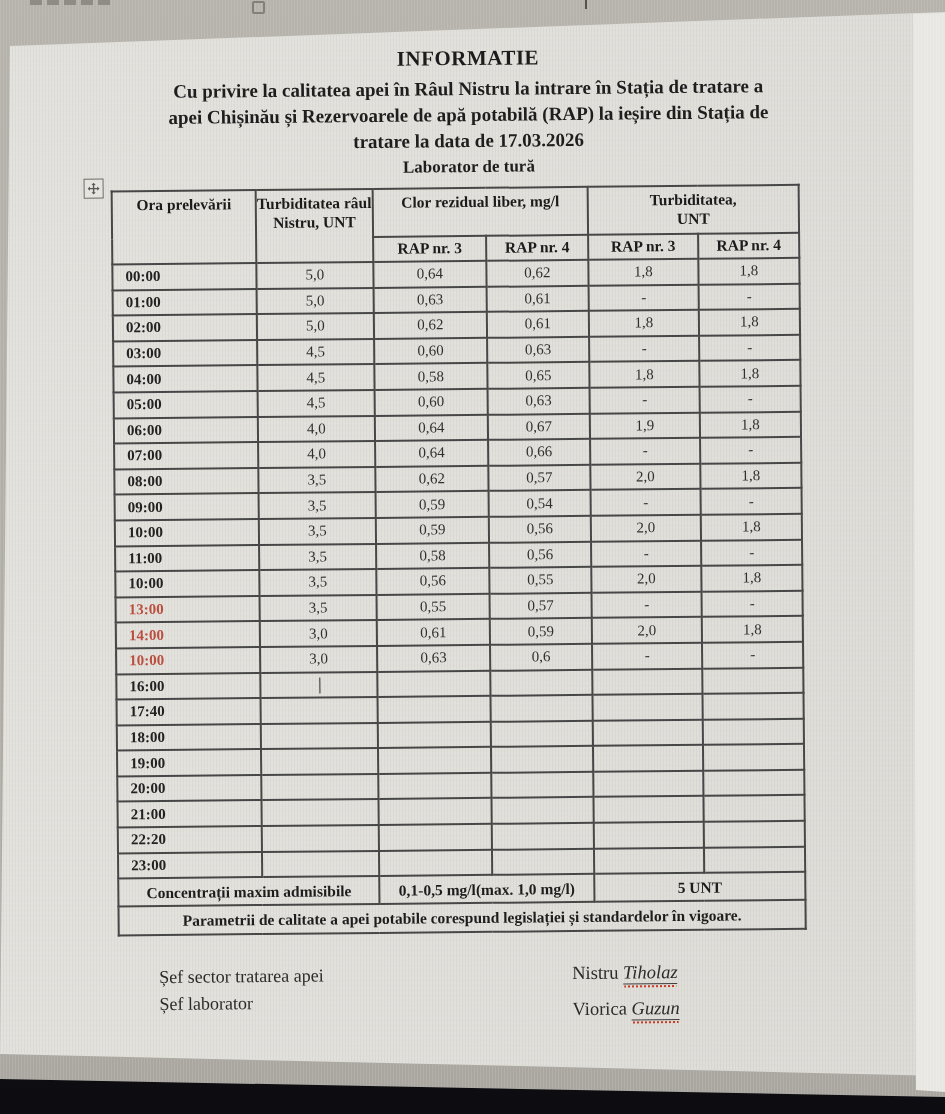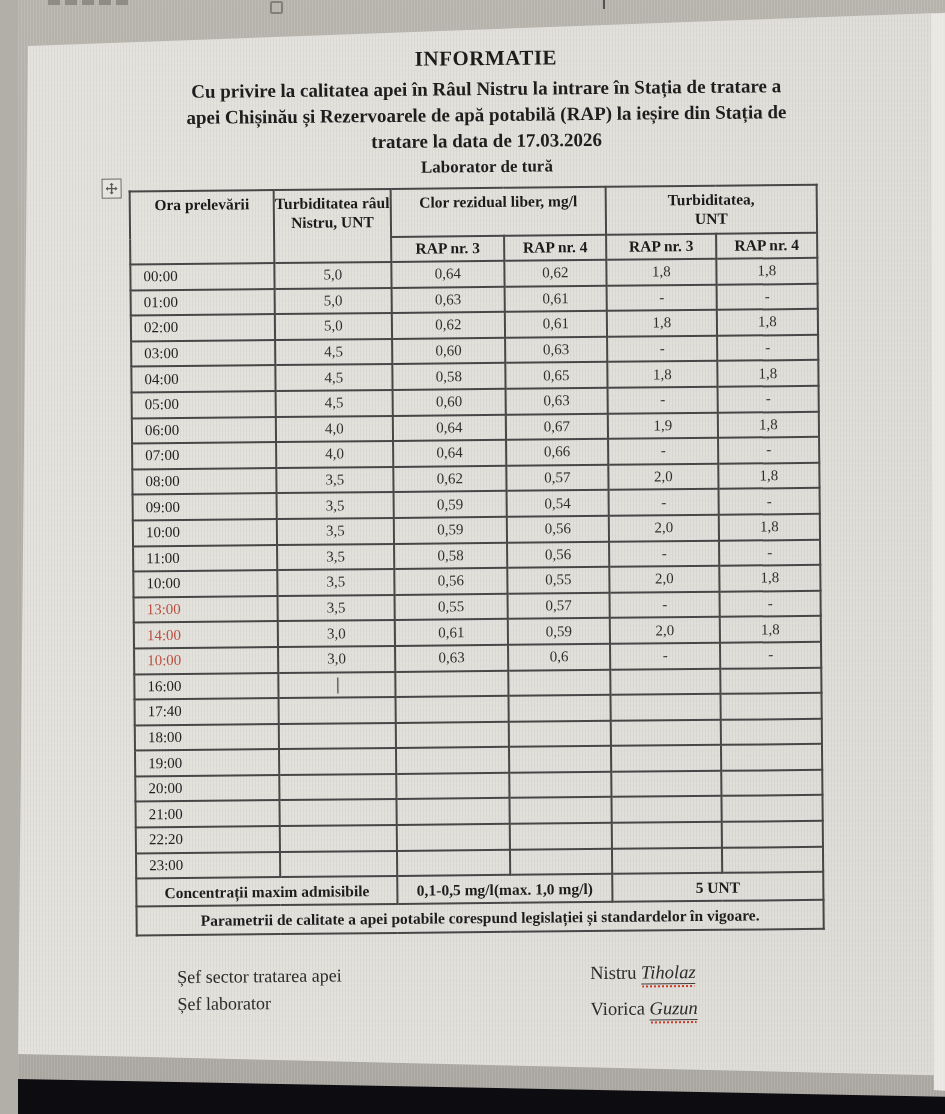"INFORMATIE" .scene { margin-left: 18px -> none }
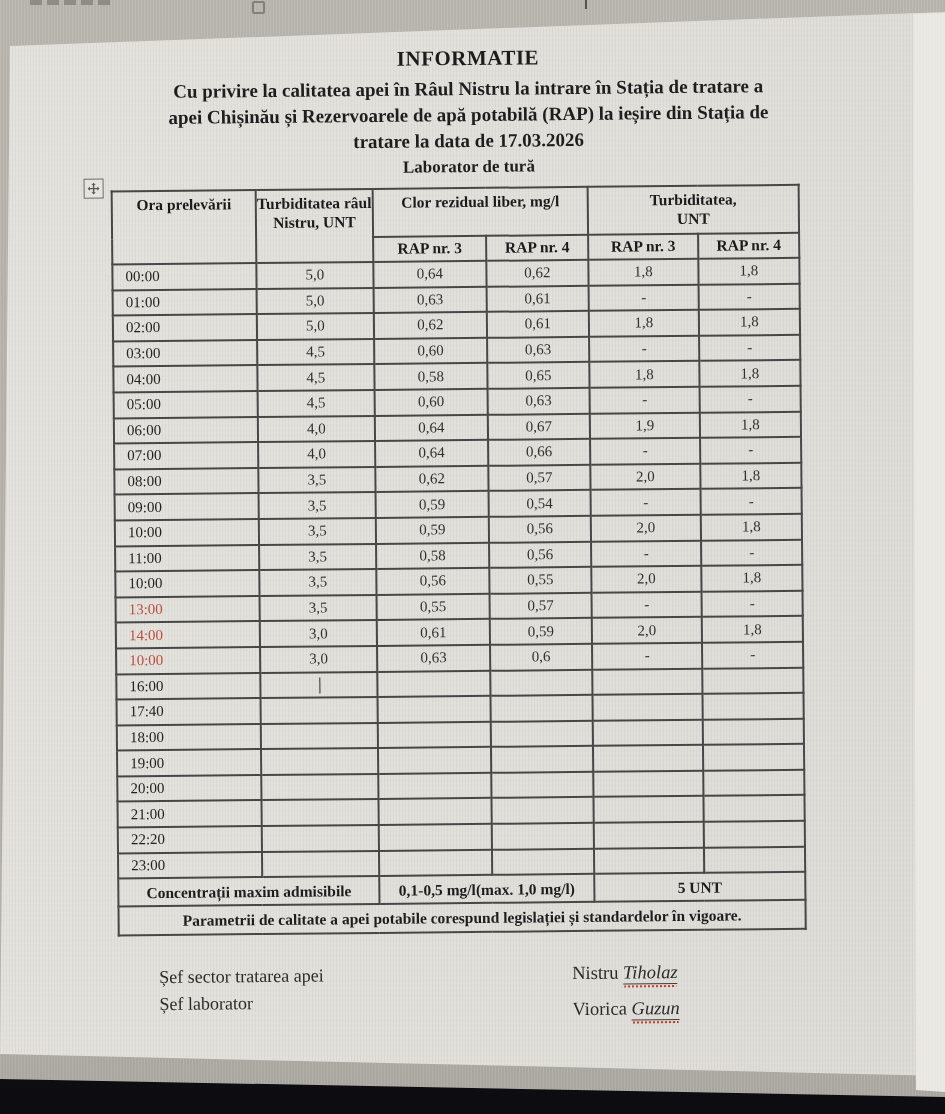"00:00" .qtable tbody td.c-time { font-weight: normal -> bold }
